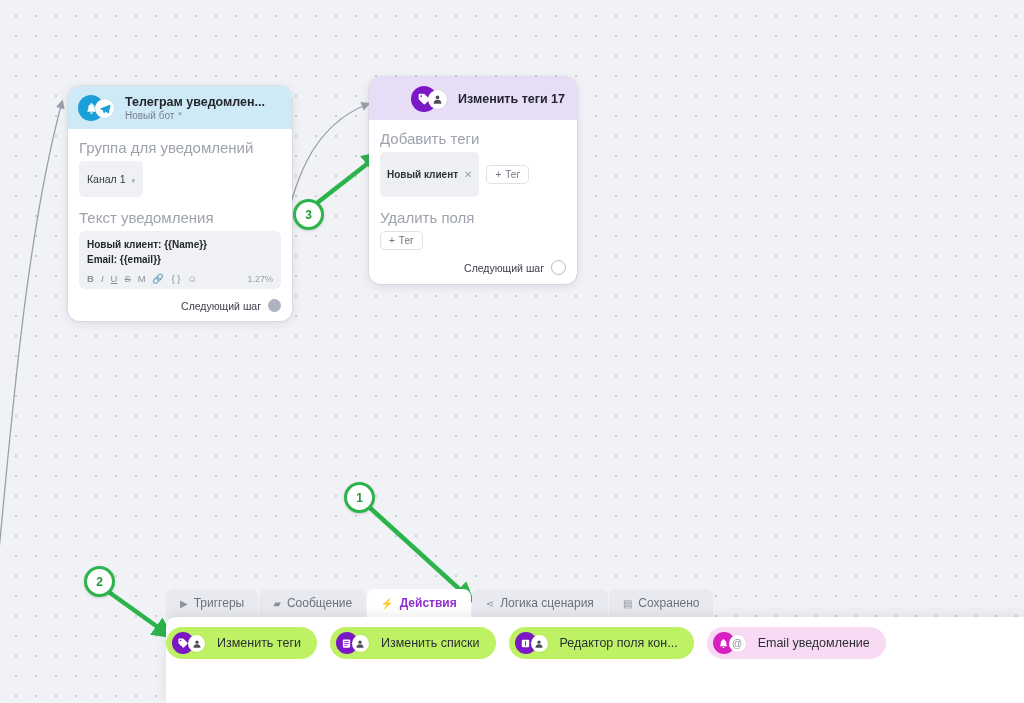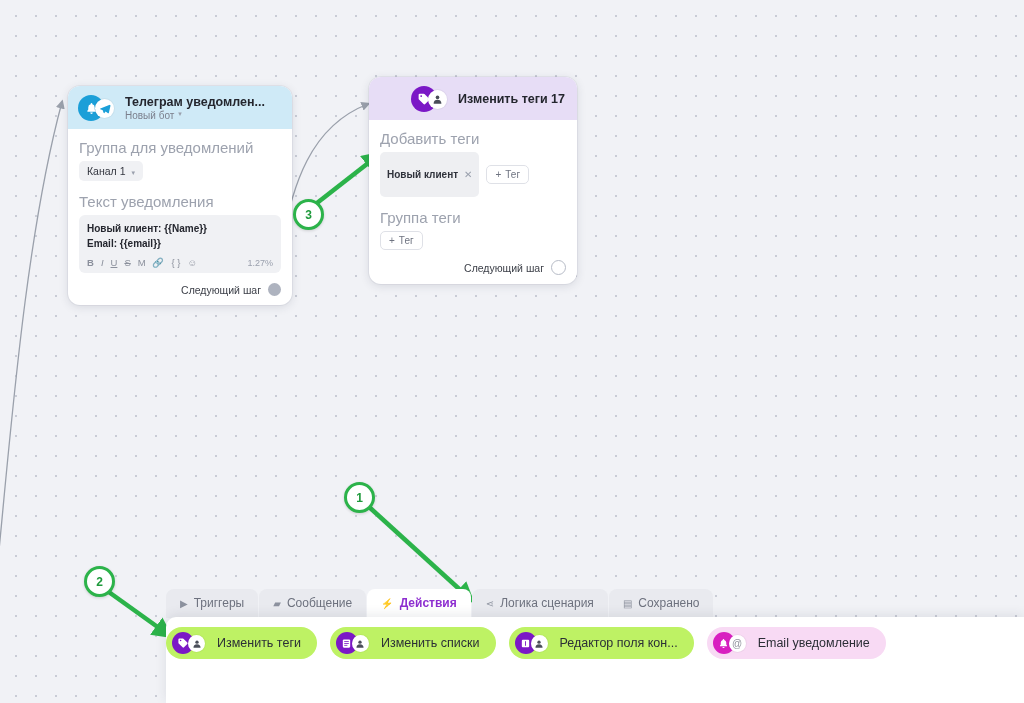"Канал 1" .chip-select { padding: 4px 8px -> 12px 8px }
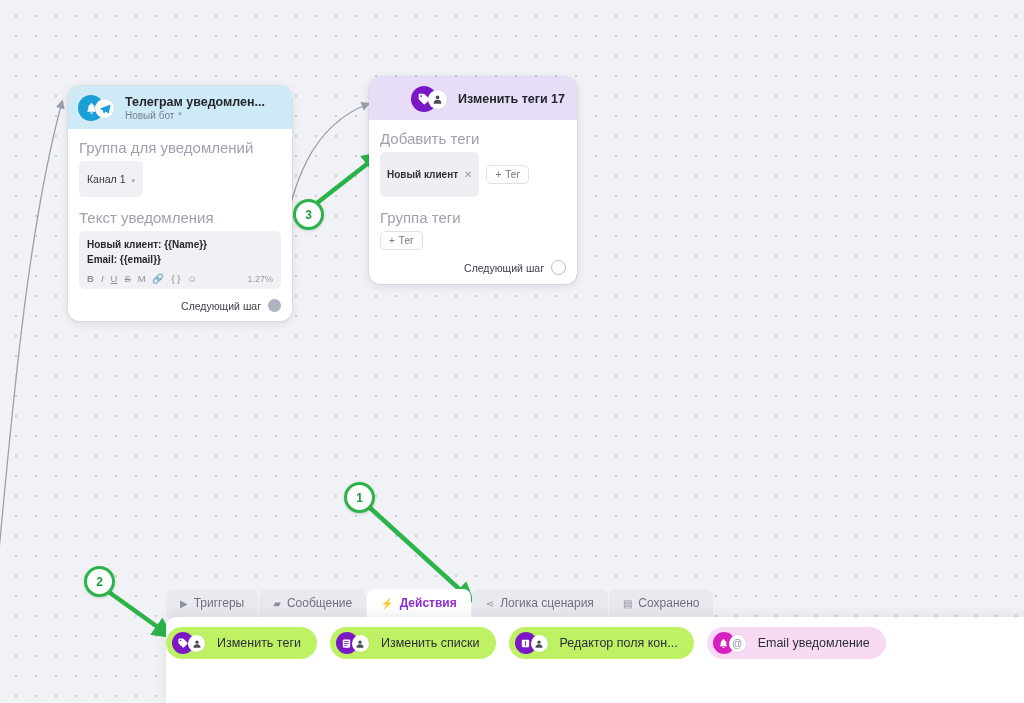"Группа теги" div.field-label { text: Группа теги -> Удалить поля }
